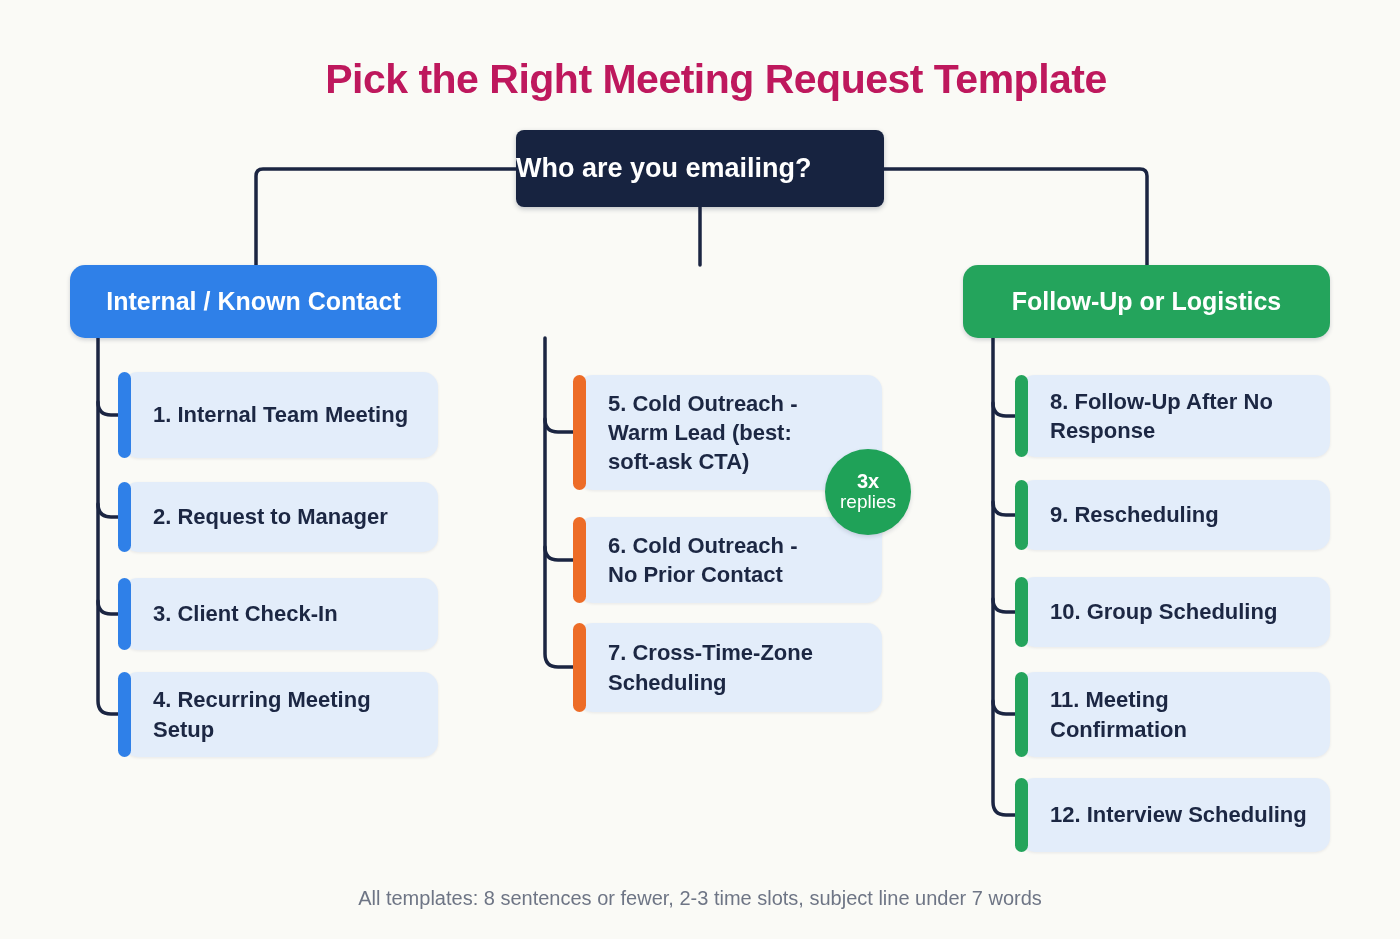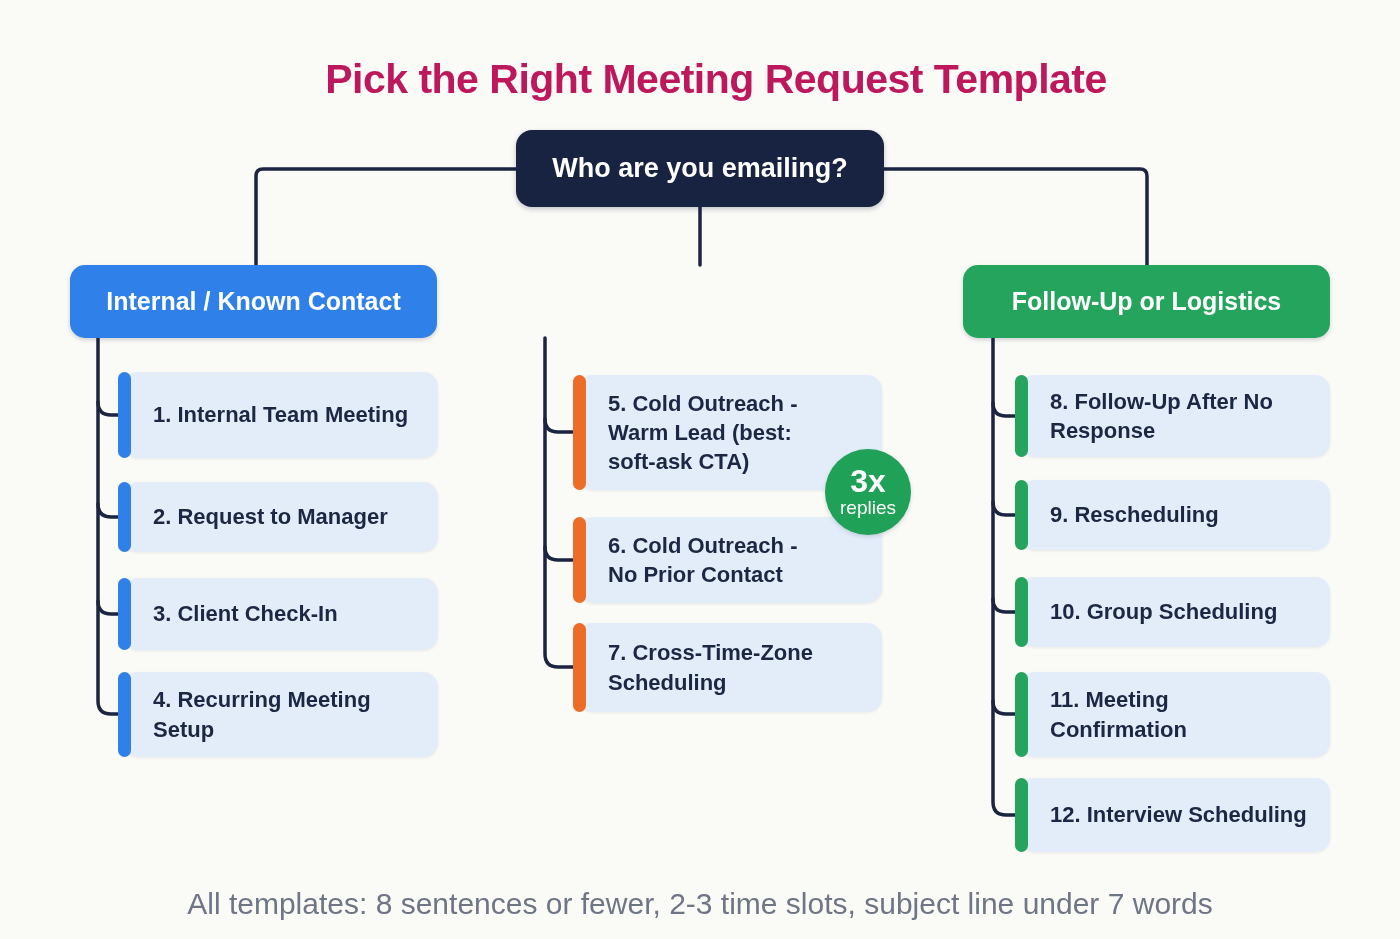"Who are you emailing?" .root-node { border-radius: 16px -> 8px; justify-content: center -> none }
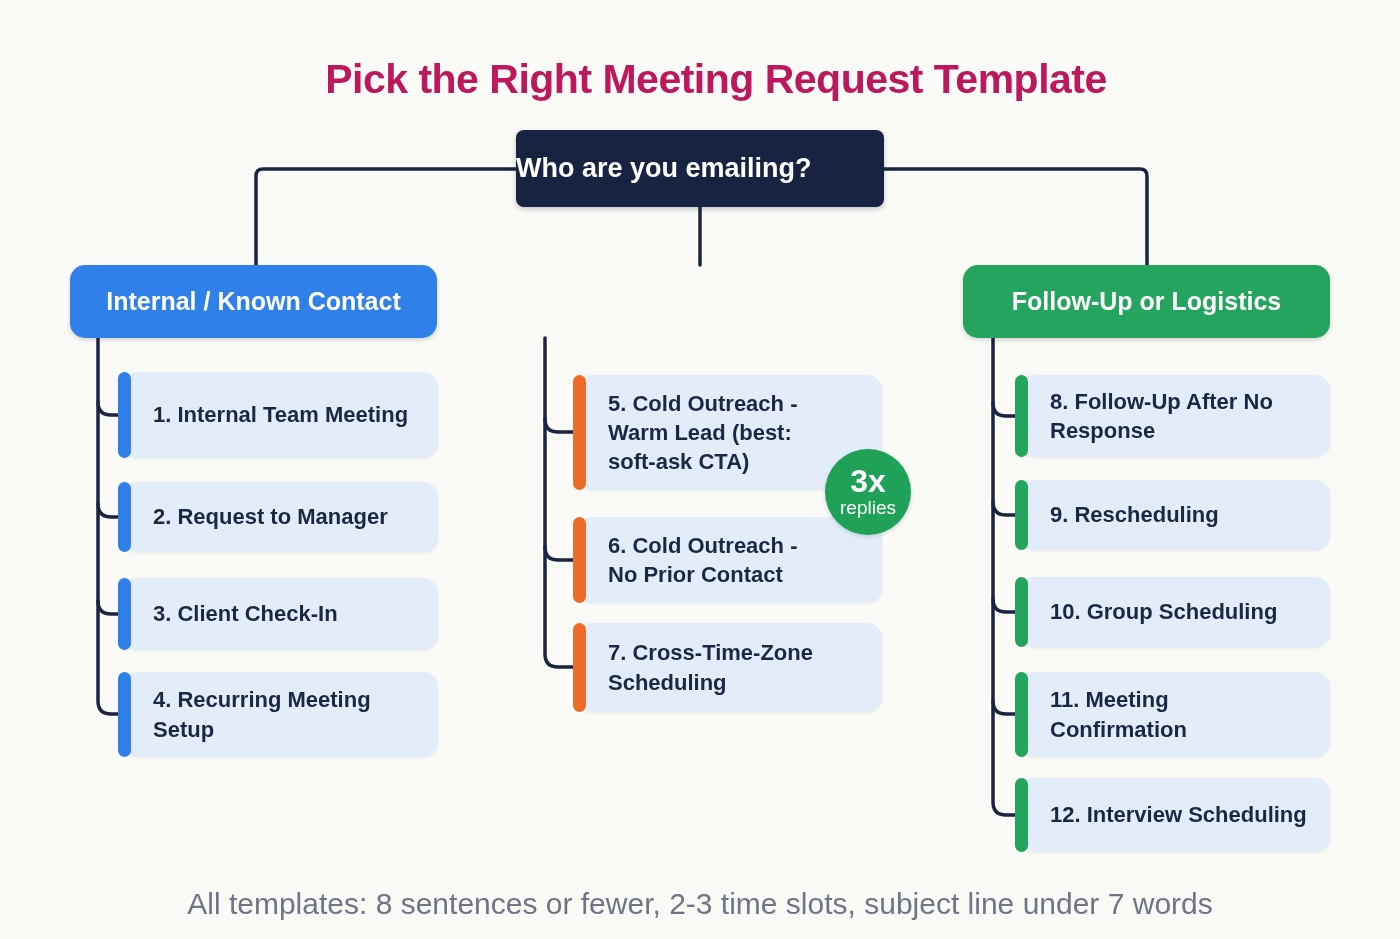"3x" .badge-value { font-size: 32px -> 20px }
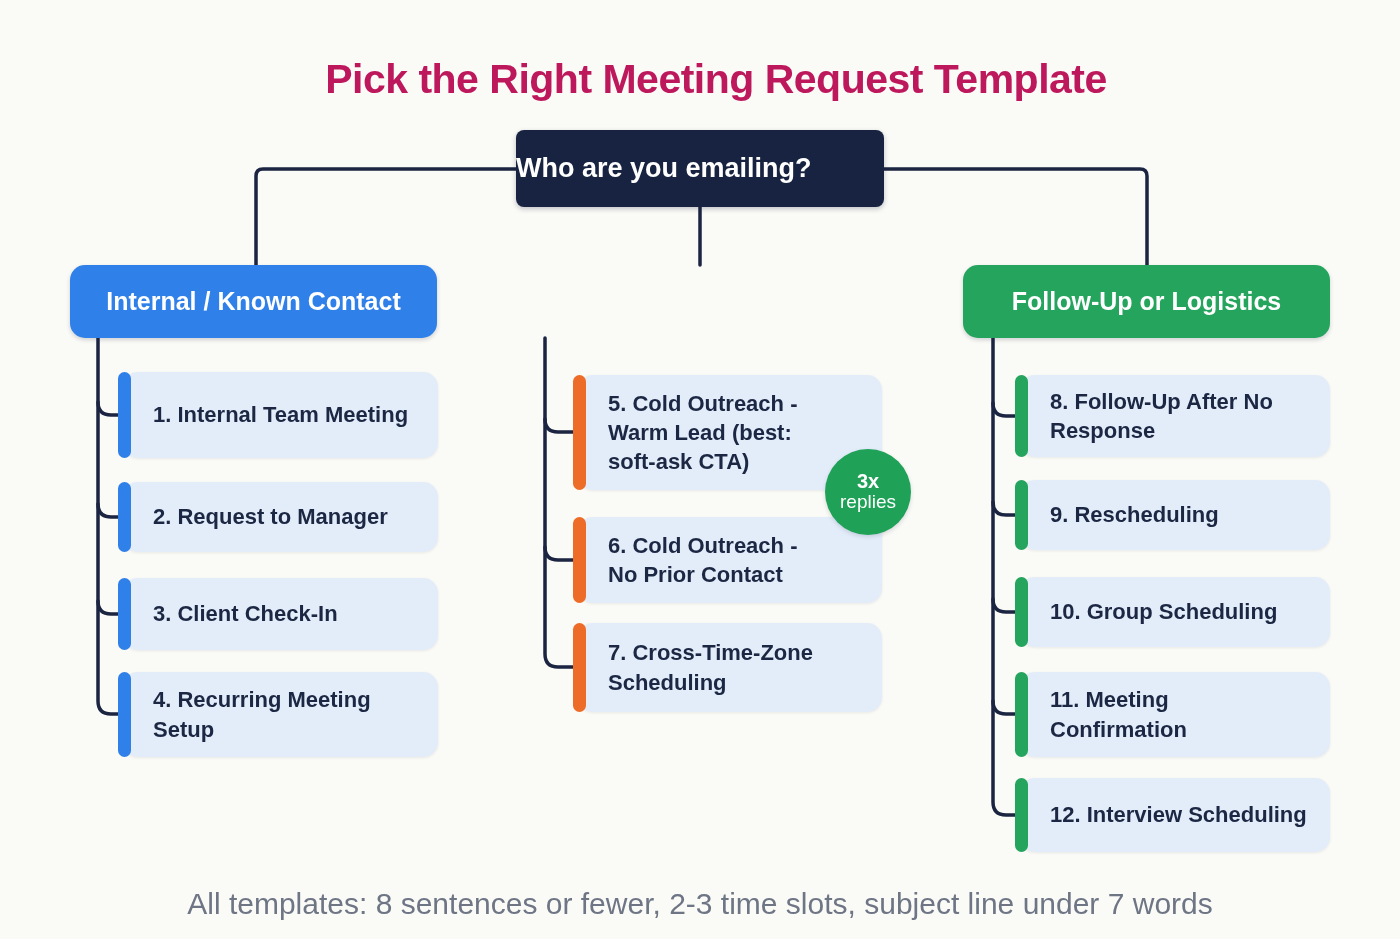"All templates: 8 sentences or" .footer-note { font-size: 30px -> 20px }
